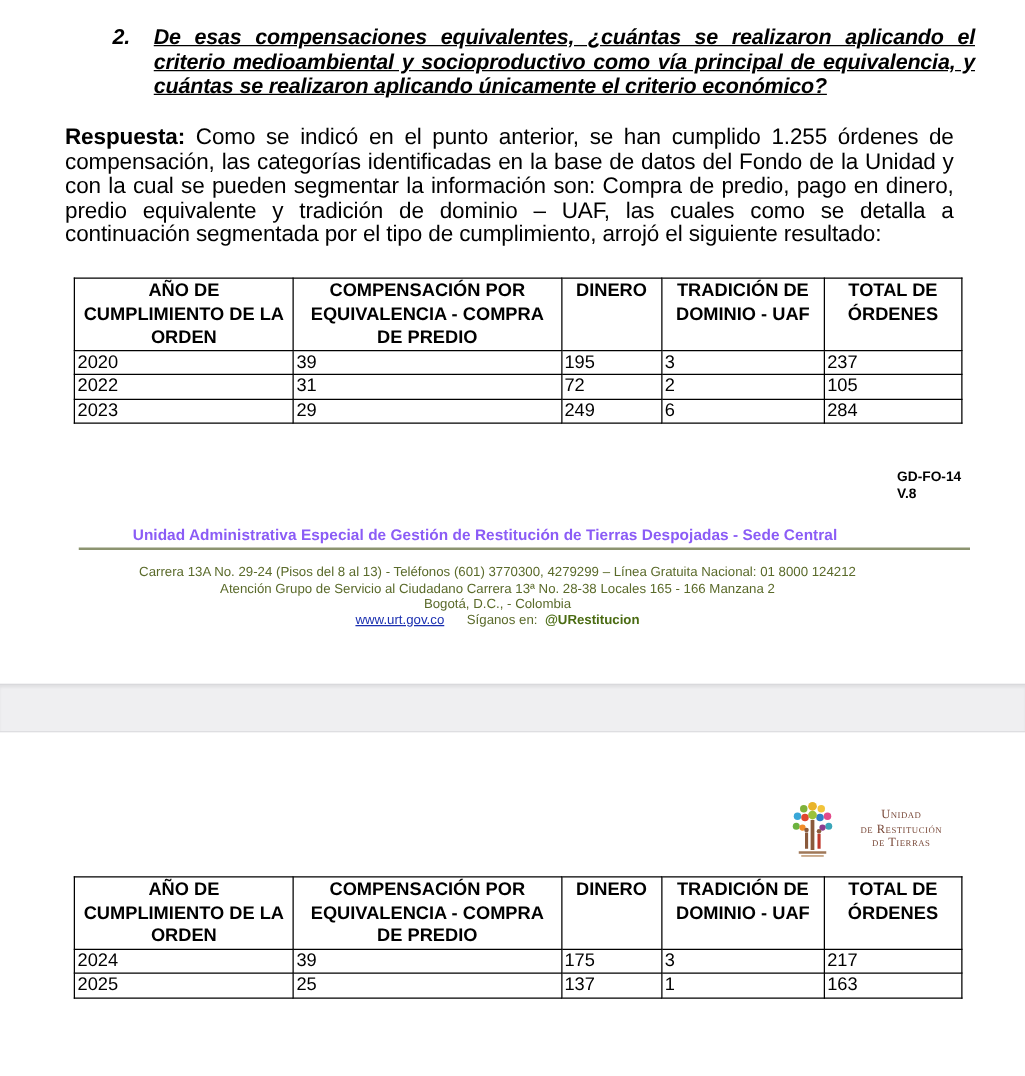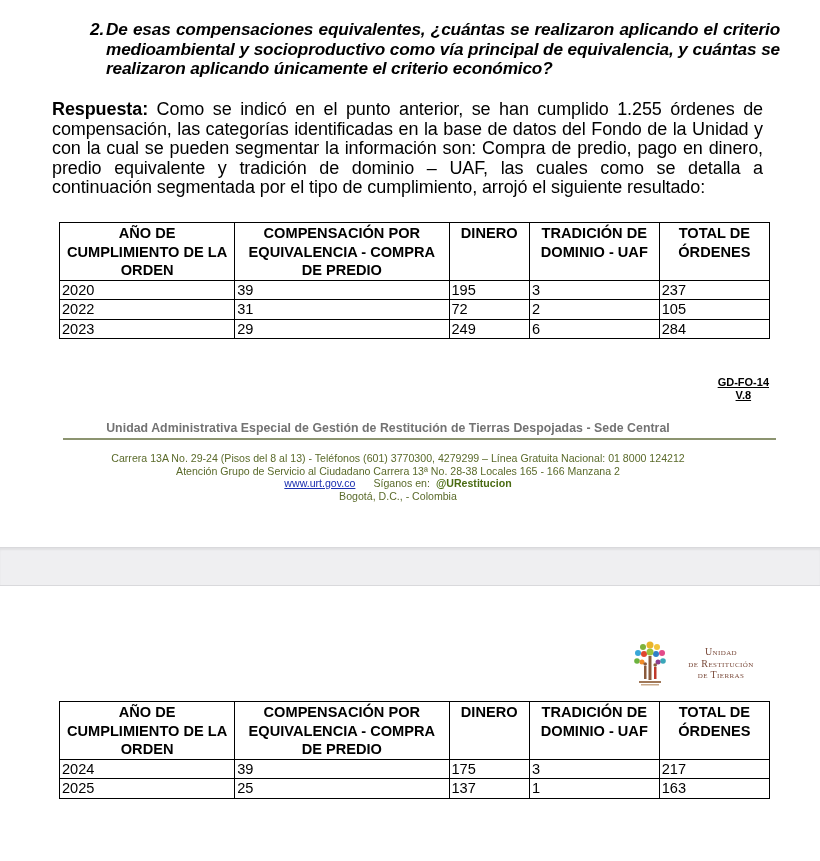"De esas compensaciones equivalentes," .question .qtext { margin-left: 16px -> 33px; text-decoration: none -> underline }
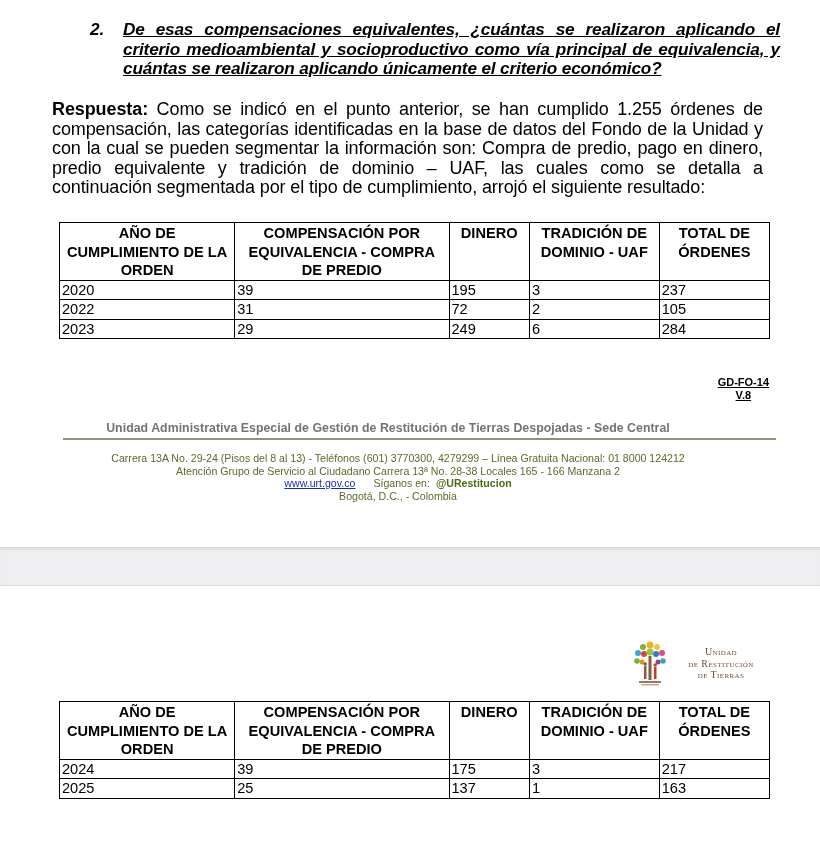"GD-FO-14" .code { text-align: center -> left; text-decoration: underline -> none }
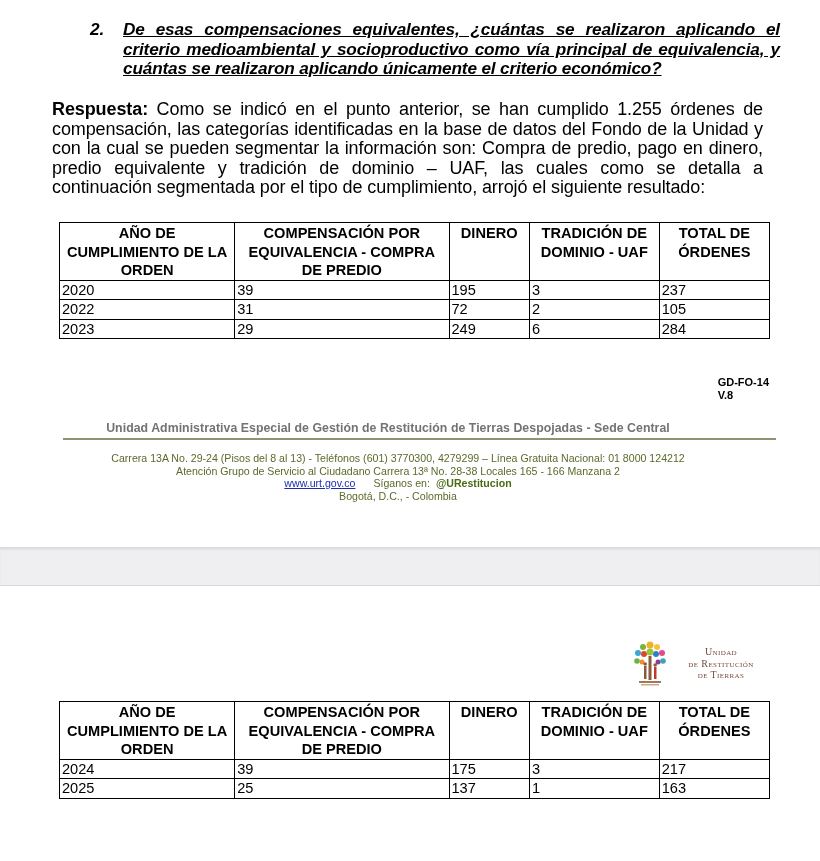"Unidad Administrativa Especial de" .org { color: #737373 -> #8b5cf6 }
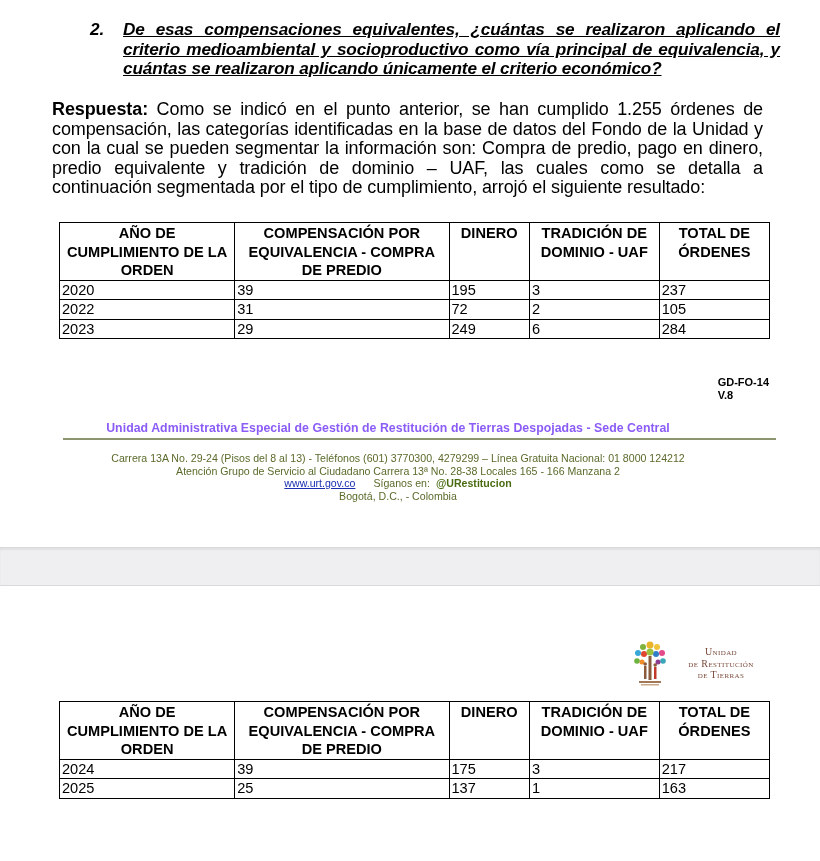"www.urt.gov.co Síganos en: @URestitucion" span.line { order: before "Bogotá, D.C., - Colombia" -> after "Bogotá, D.C., - Colombia" }
